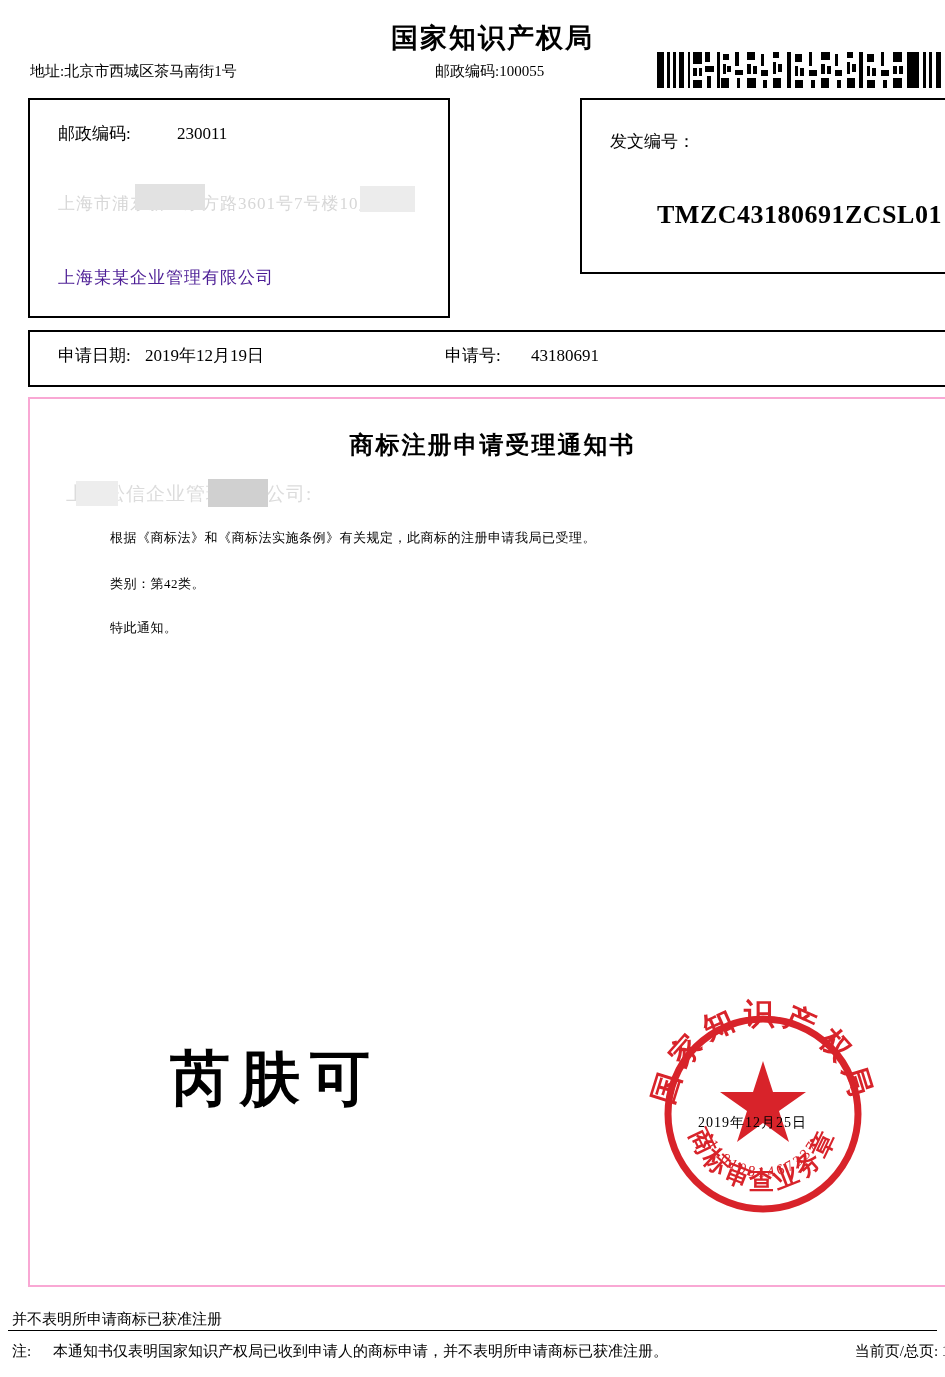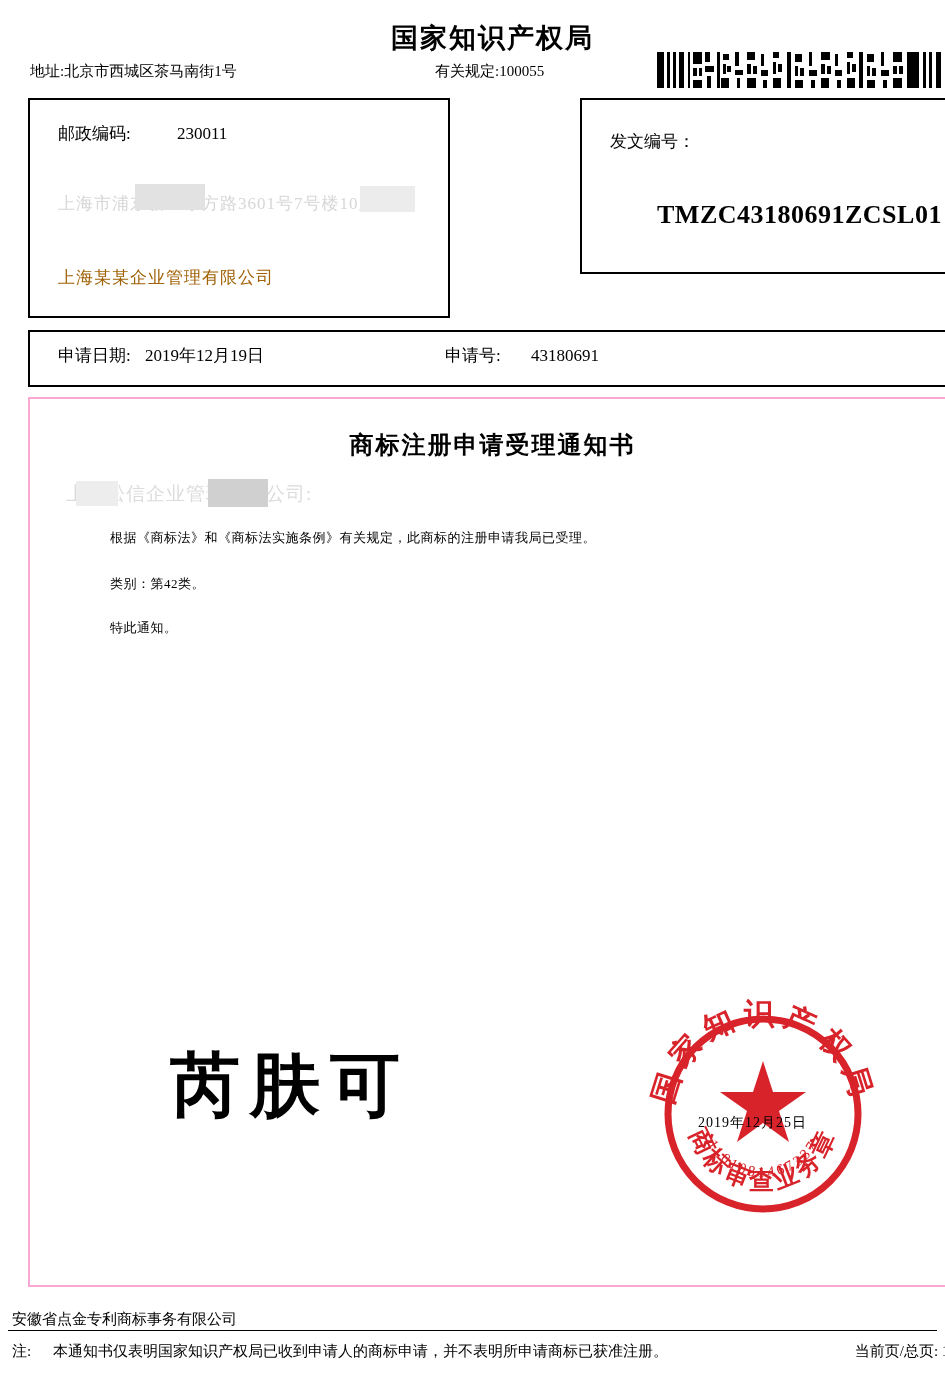"有关规定:100055" div.addr-zip { text: 有关规定:100055 -> 邮政编码:100055 }
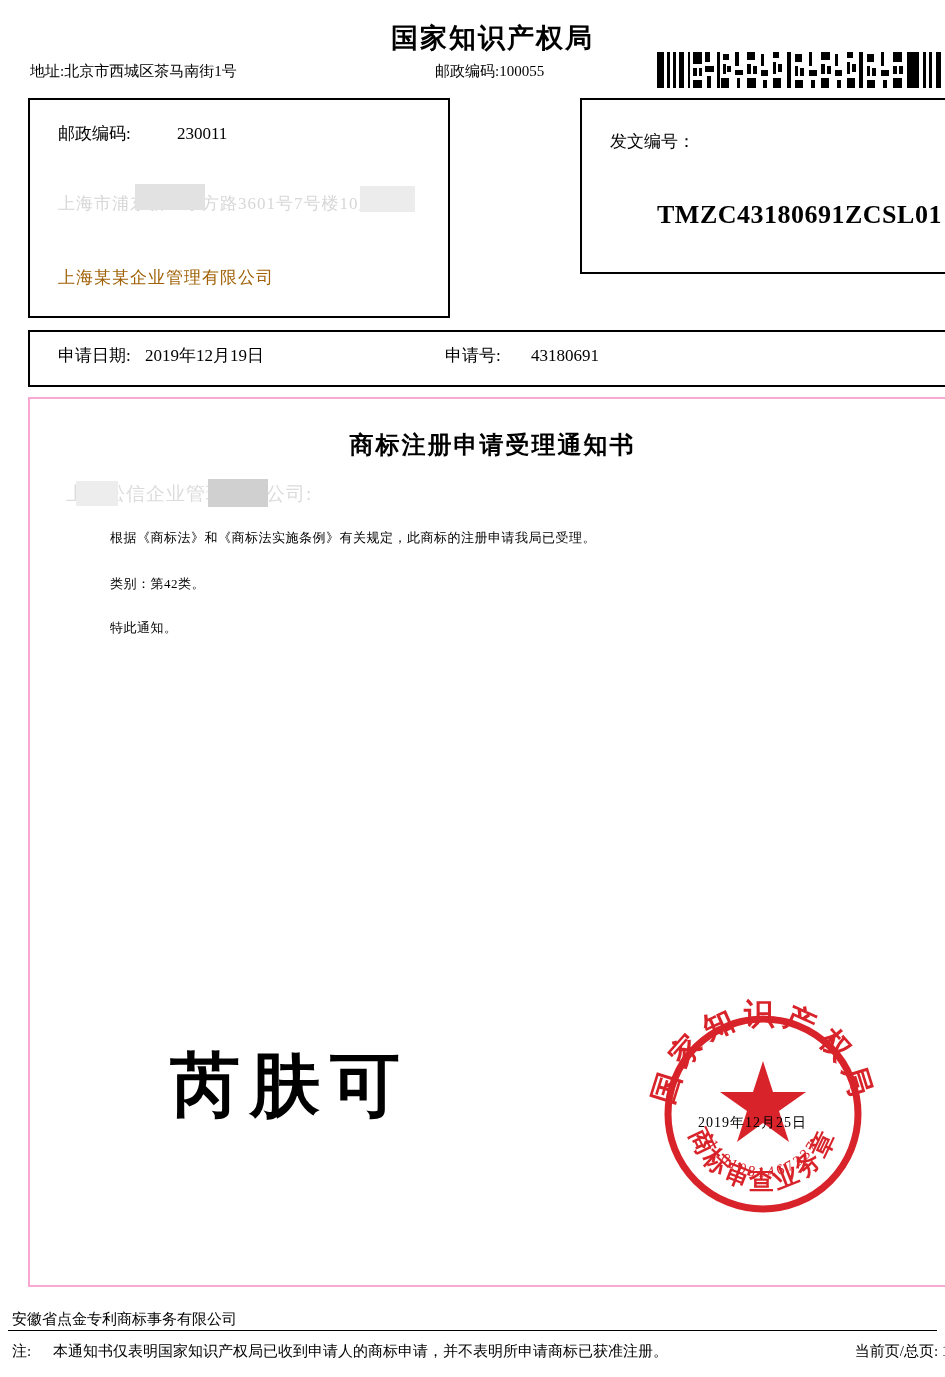"上海某某企业管理有限公司" .name-blur { color: #a16207 -> #4c1d95 }
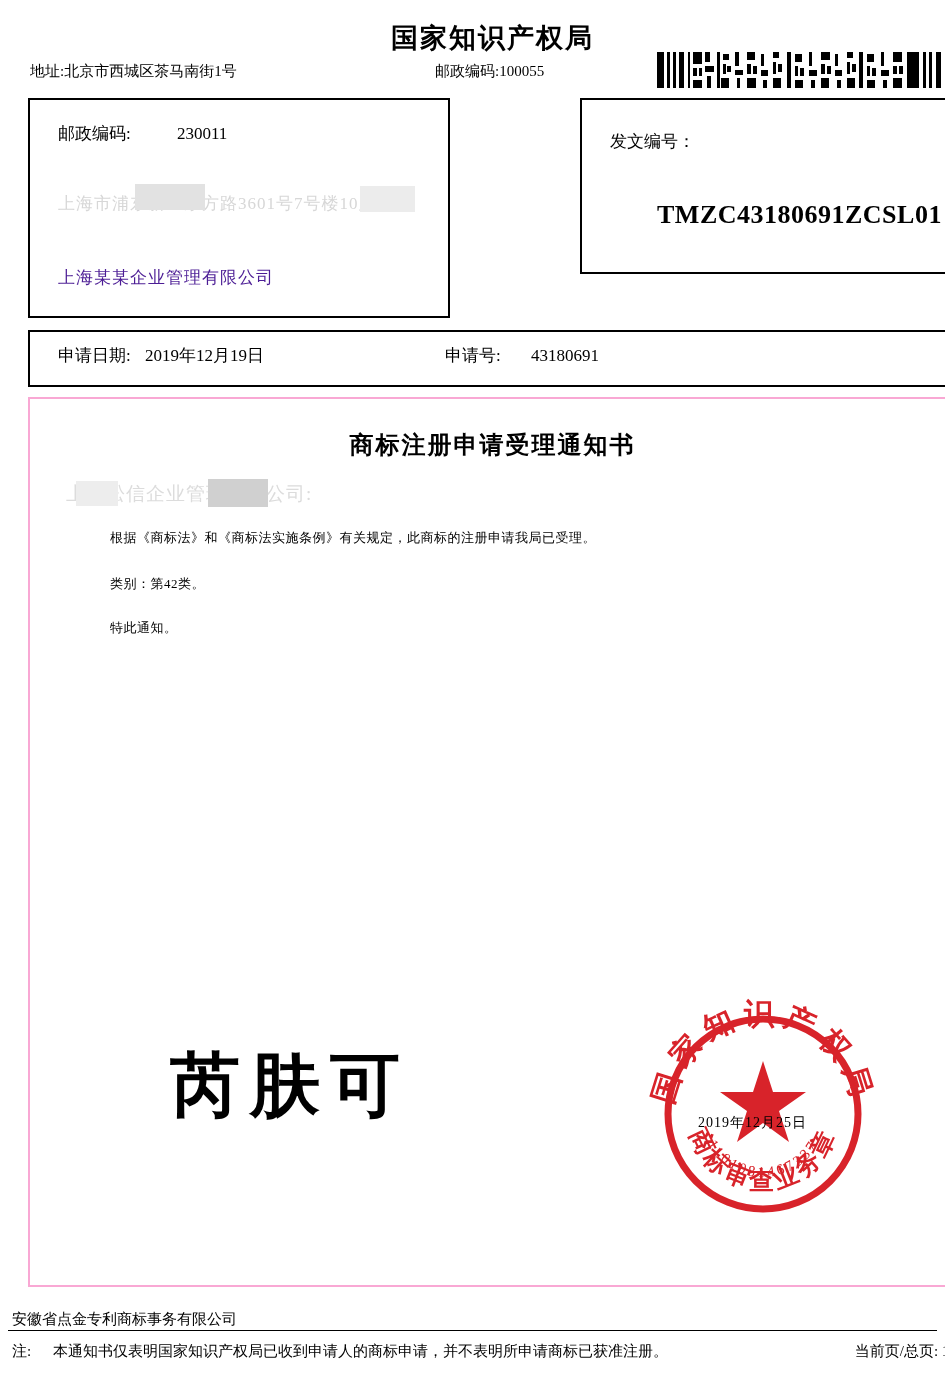"芮肤可" .mark-text { font-size: 70px -> 60px }
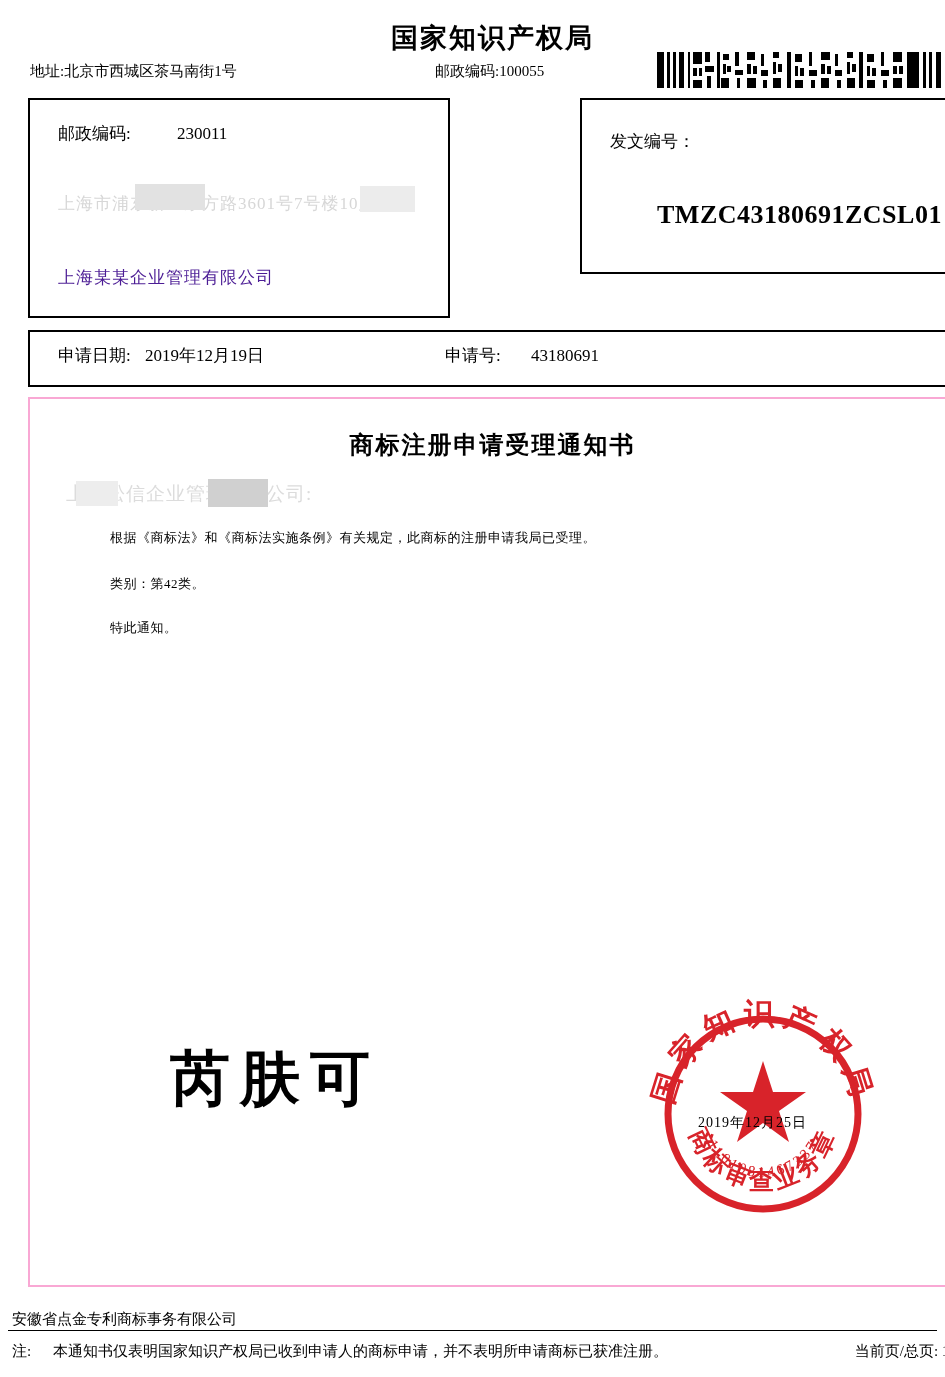"安徽省点金专利商标事务有限公司" div.firm { text: 安徽省点金专利商标事务有限公司 -> 并不表明所申请商标已获准注册 }
